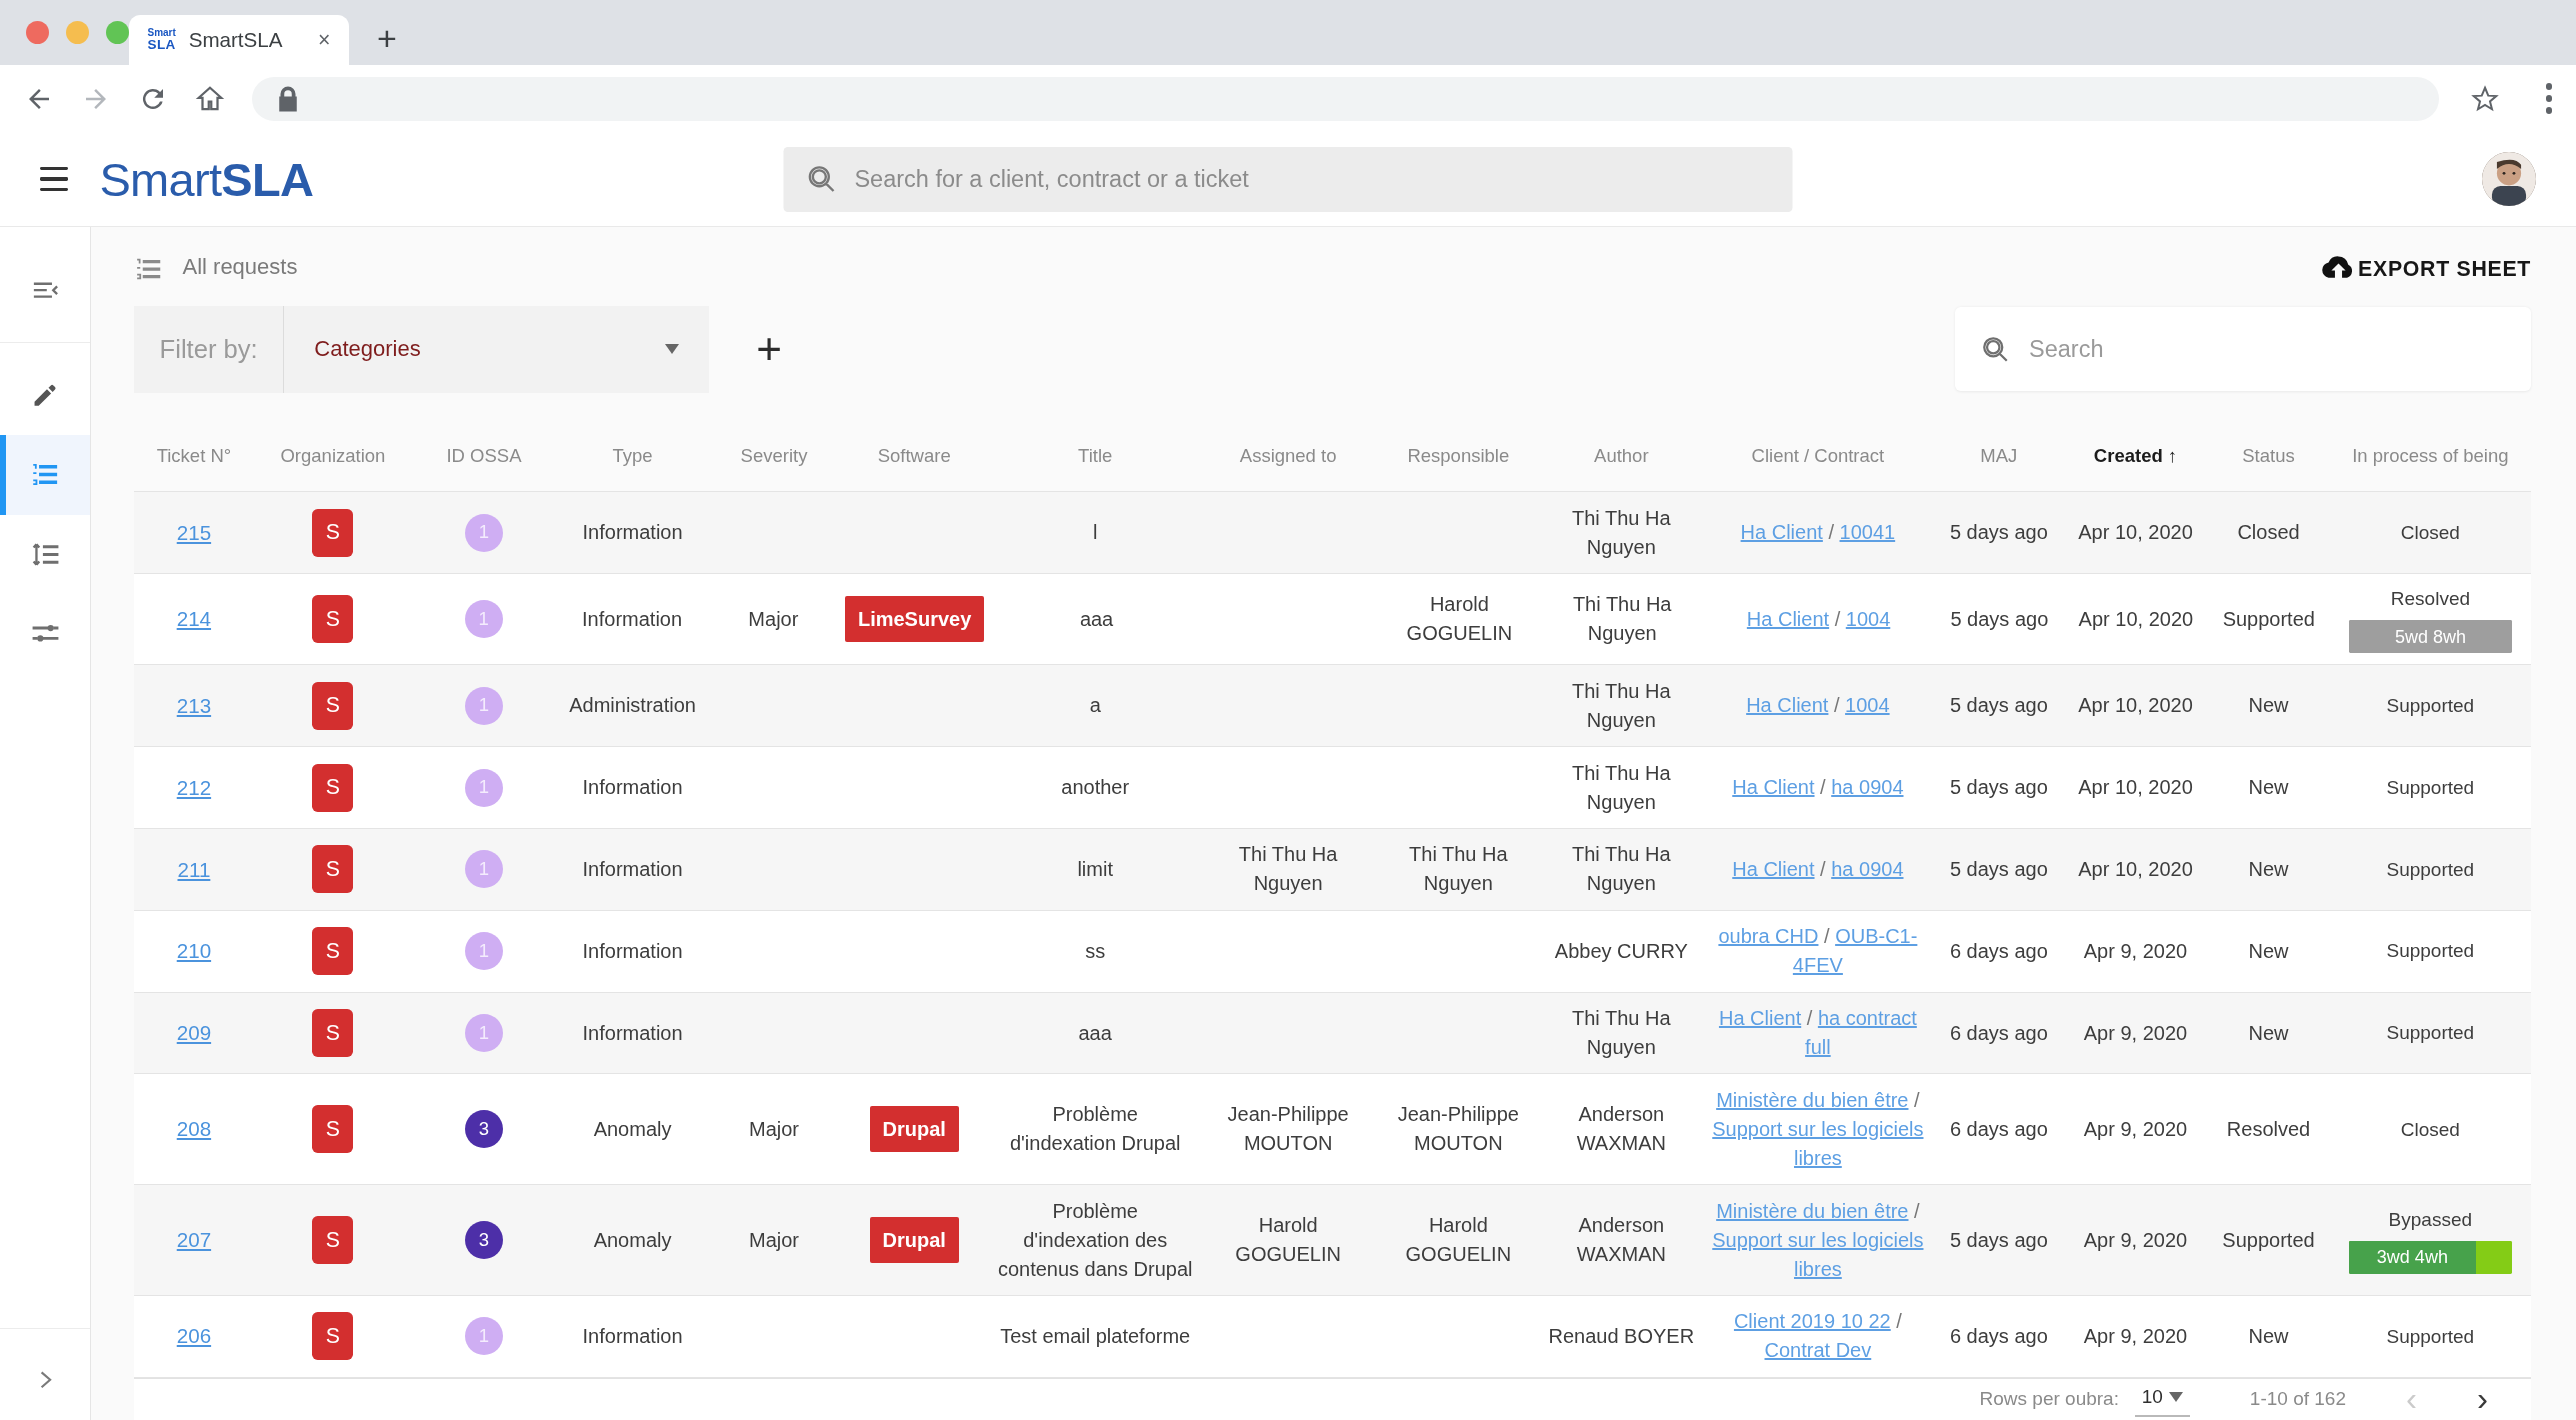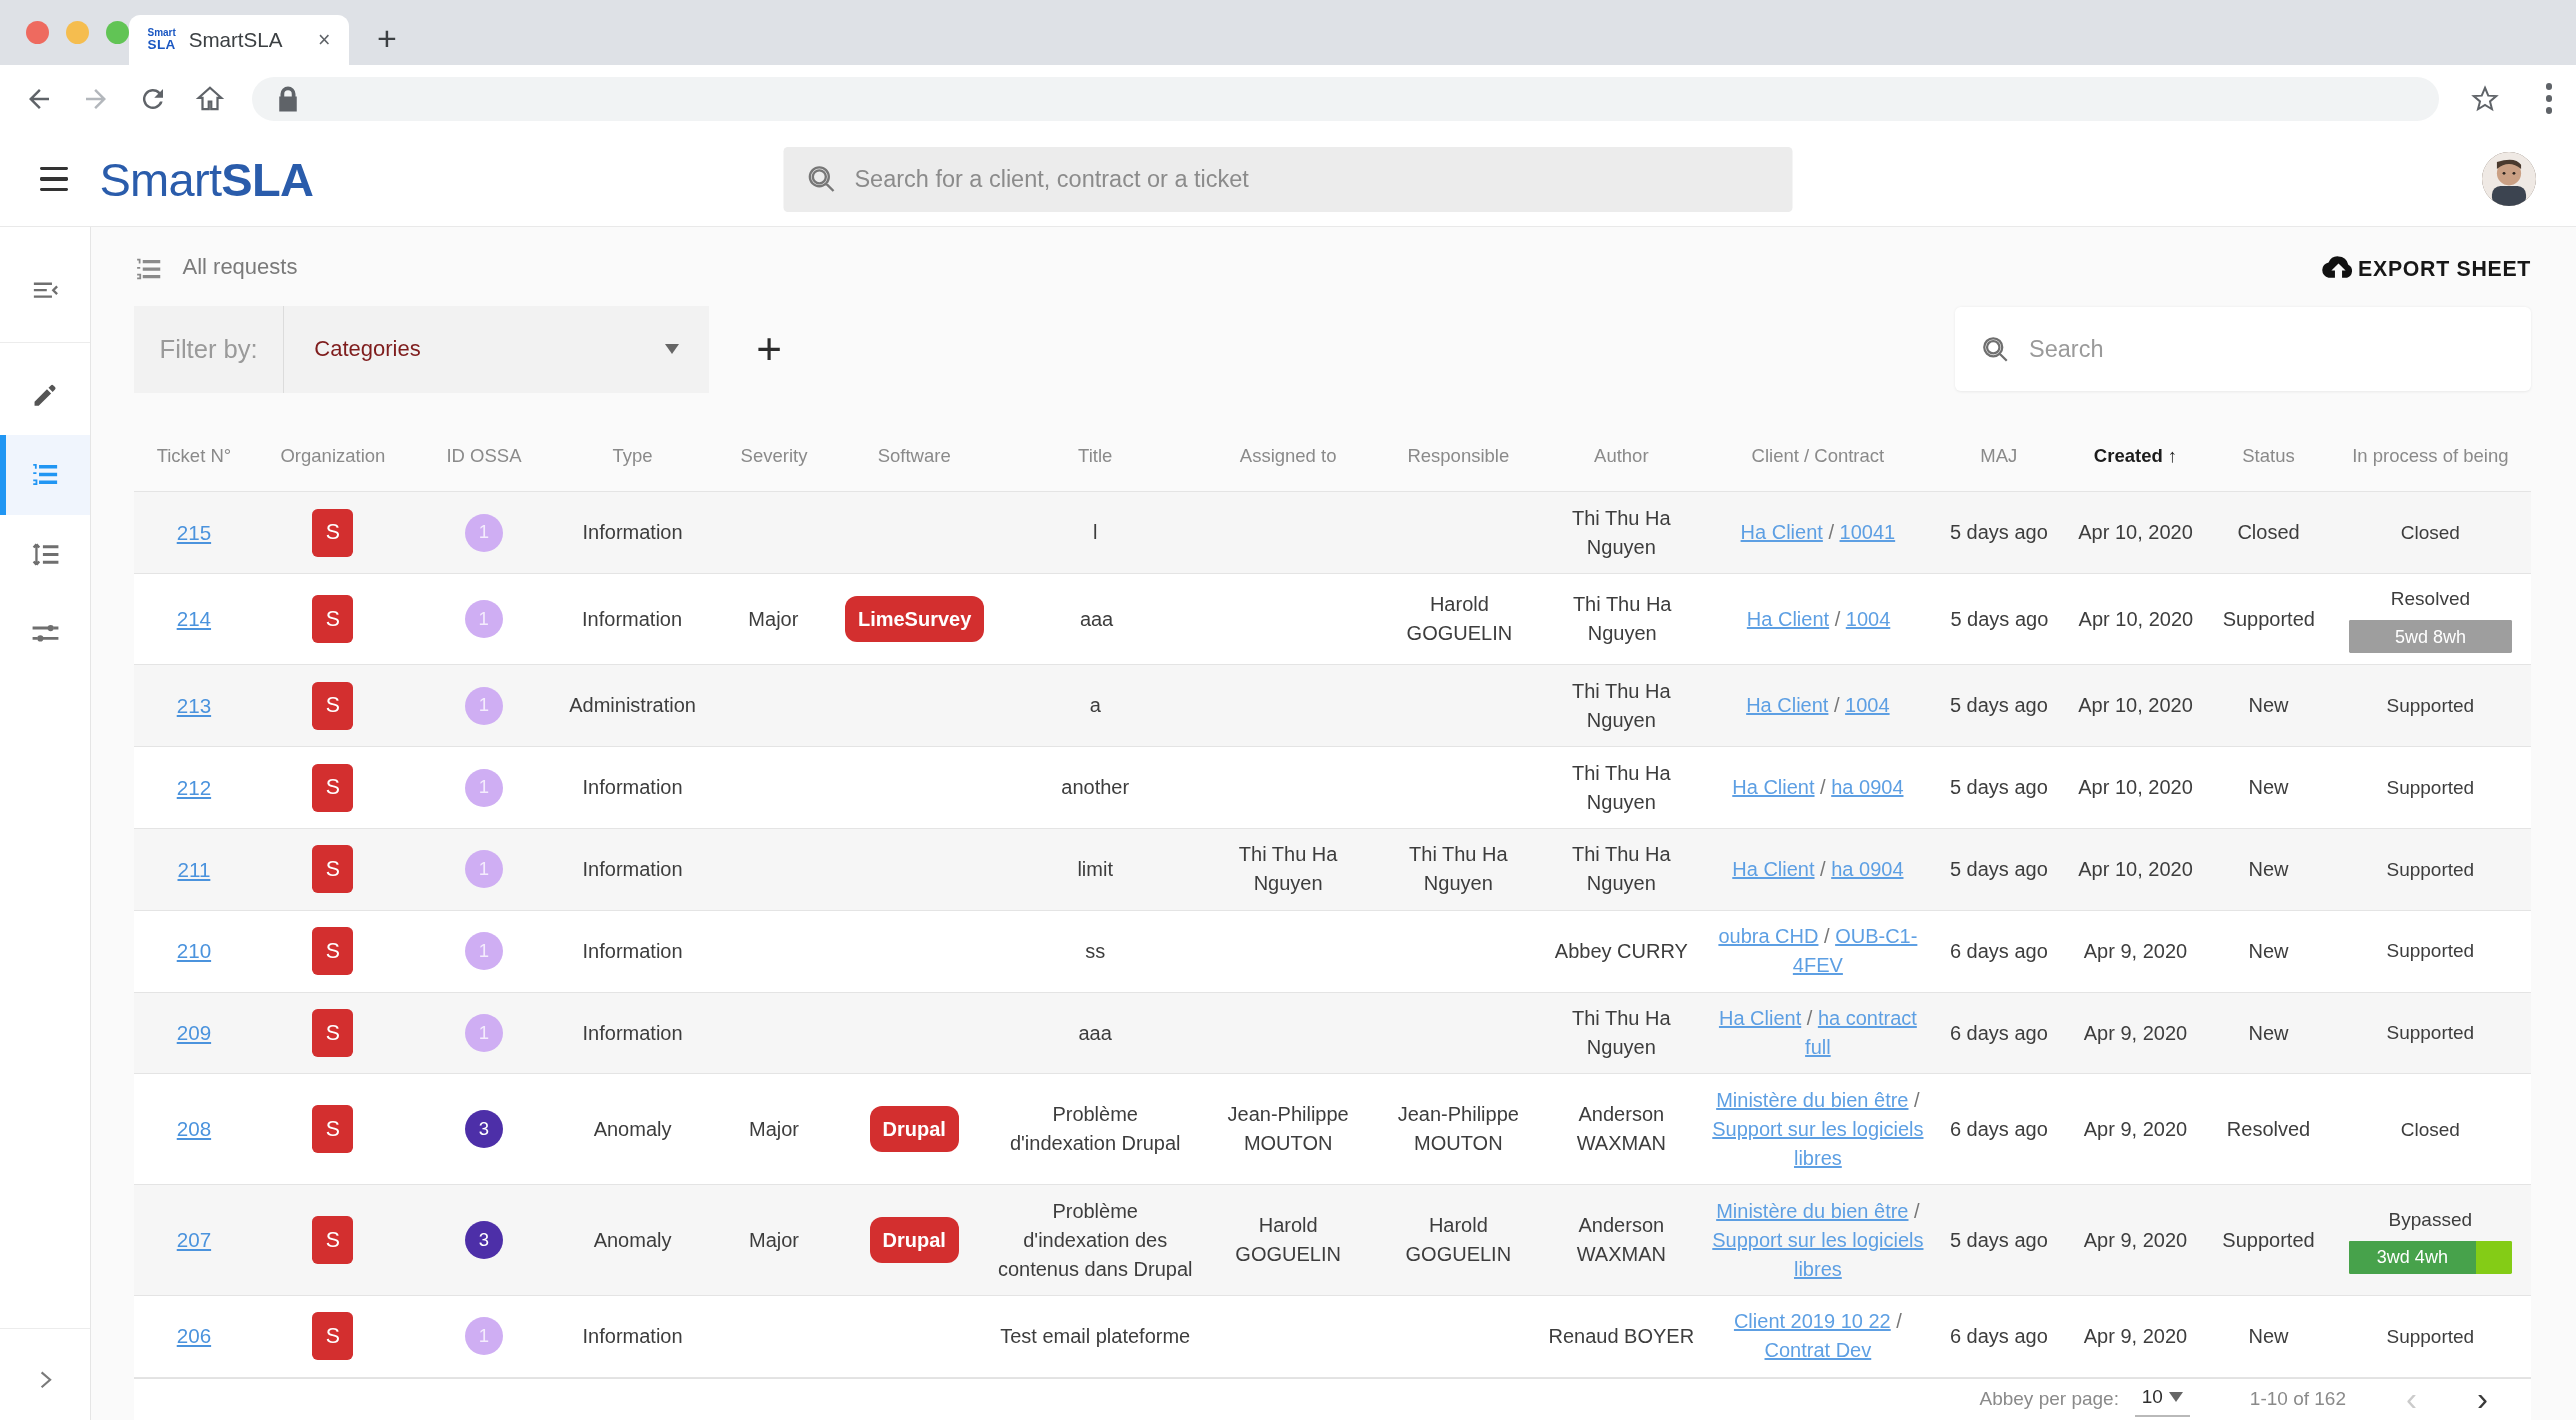"LimeSurvey" .sw-badge { border-radius: 12px -> 2px }
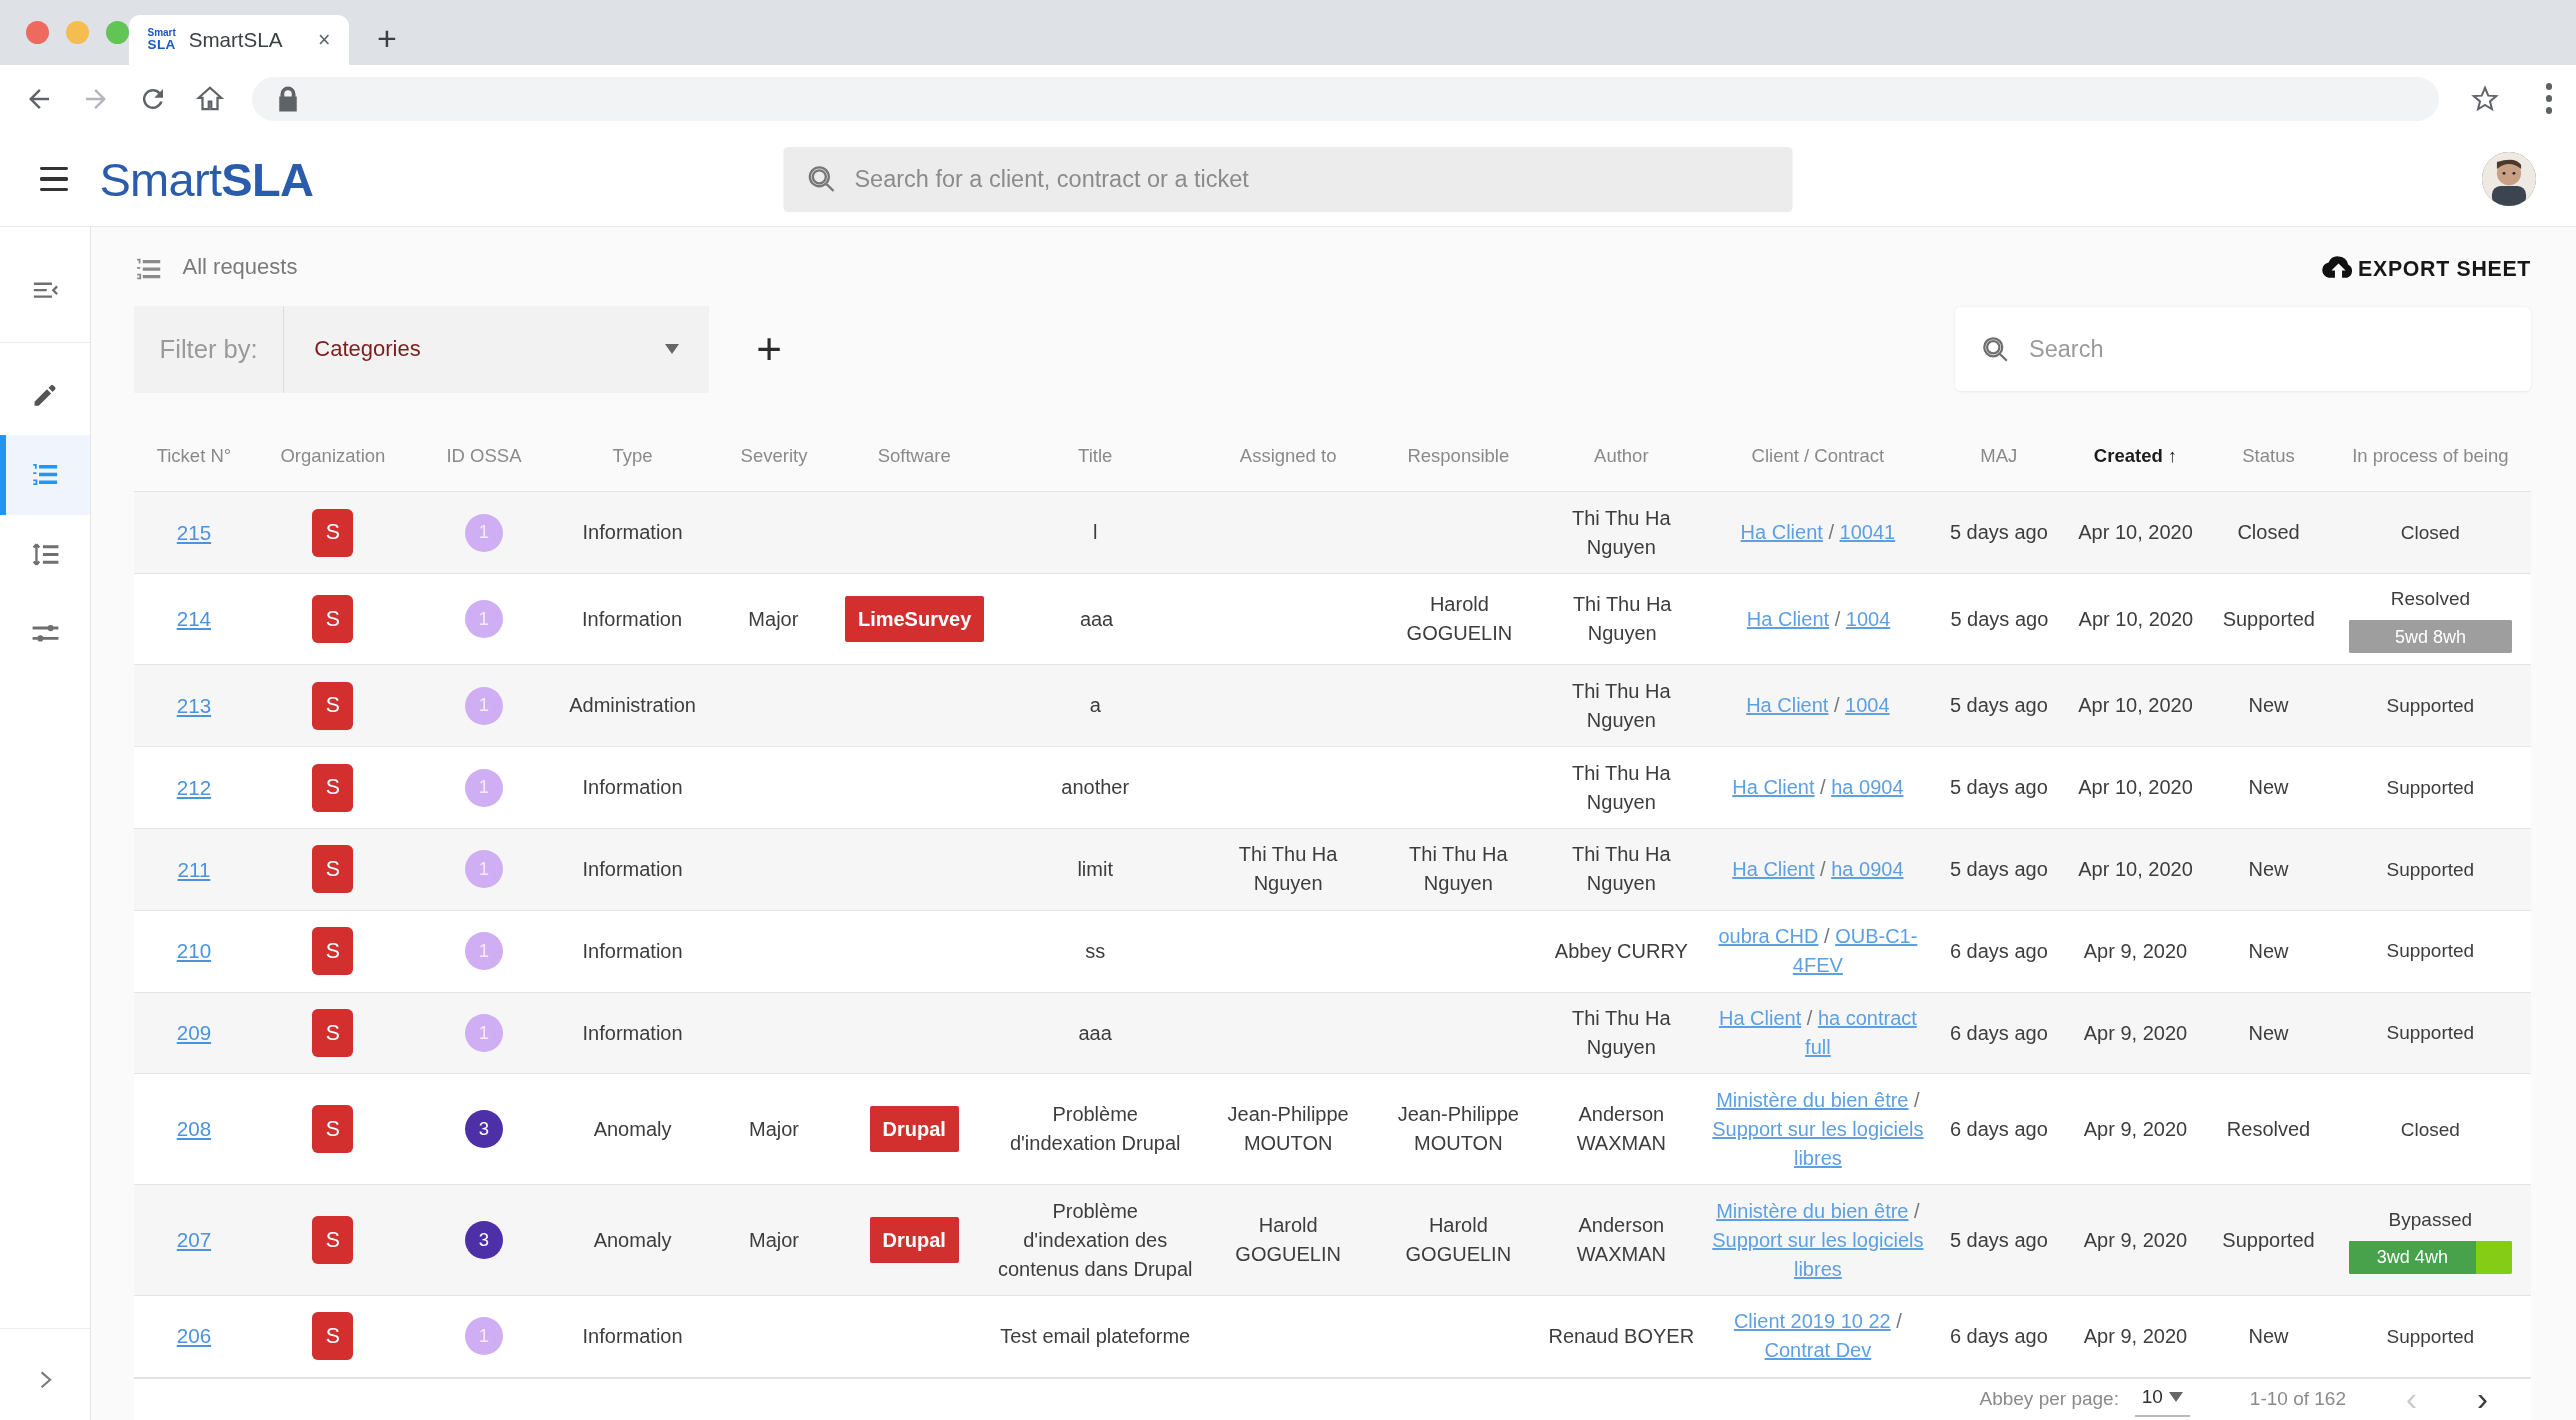"Abbey per page:" span { text: Abbey per page -> Rows per oubra }
